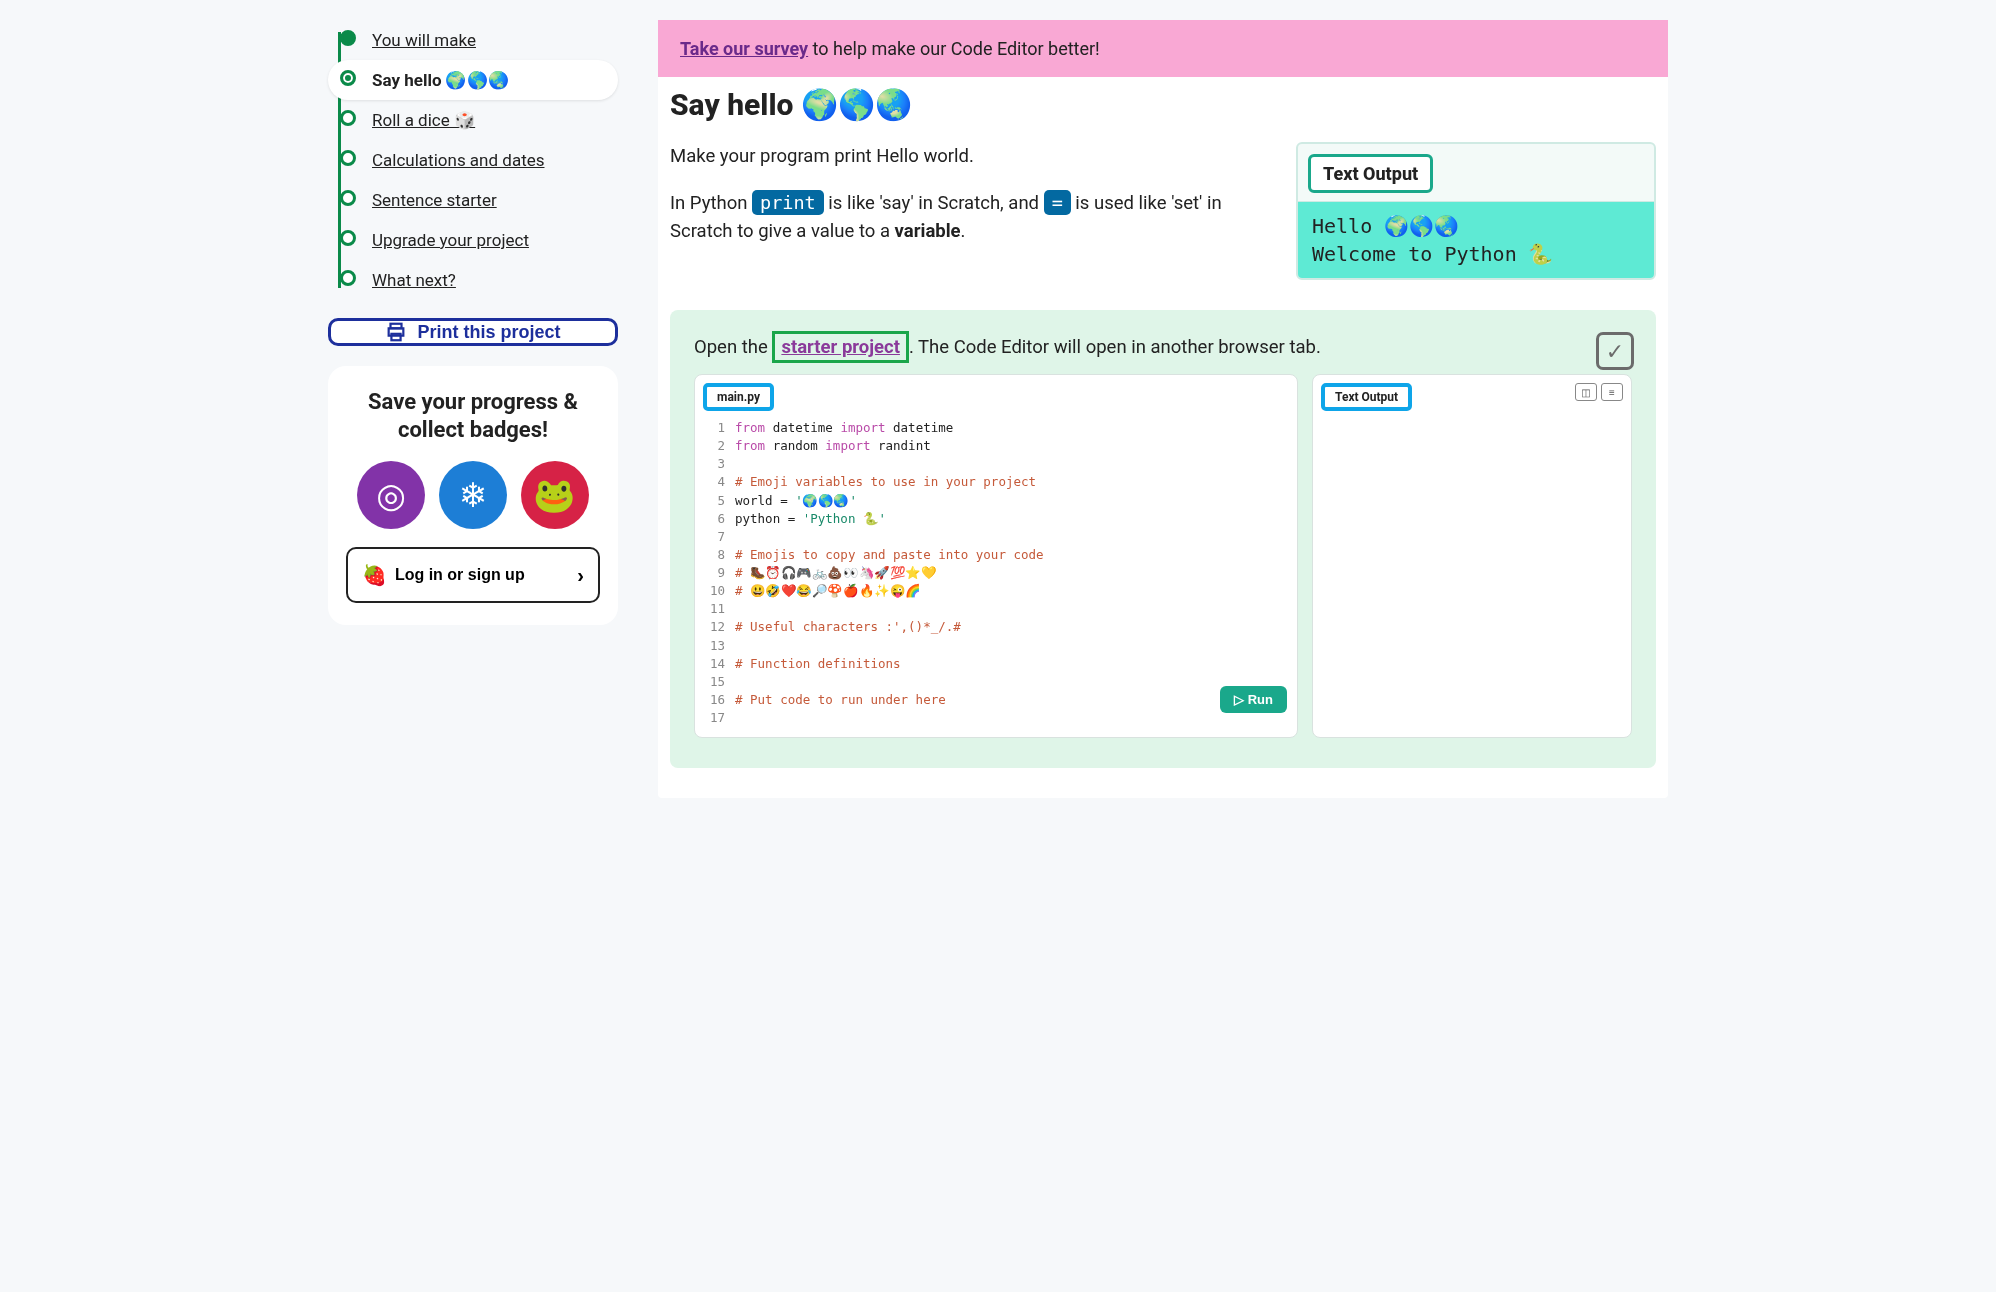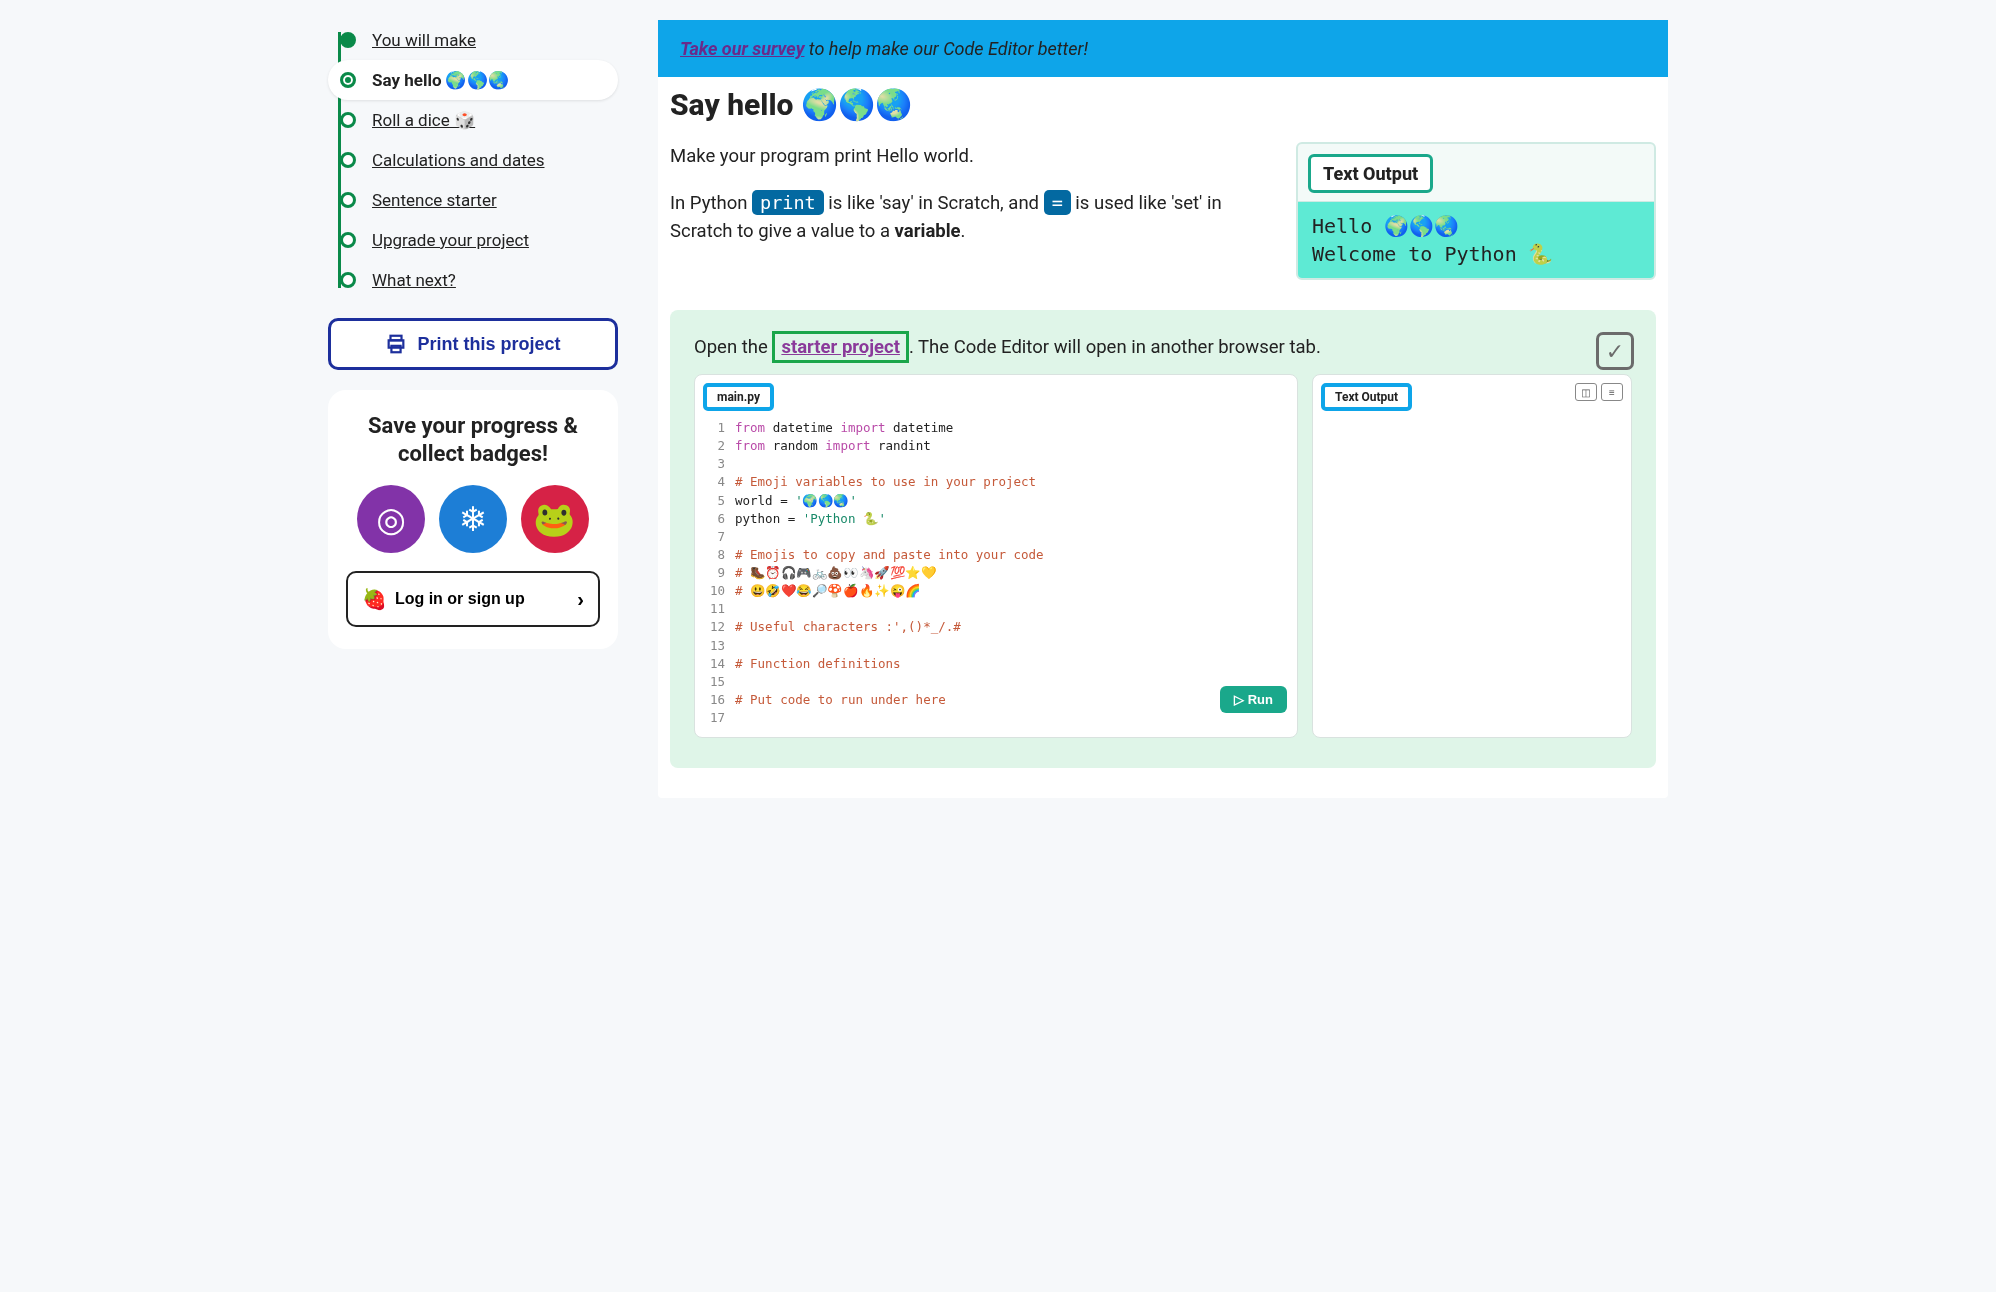"You will make" .step { align-items: center -> none }
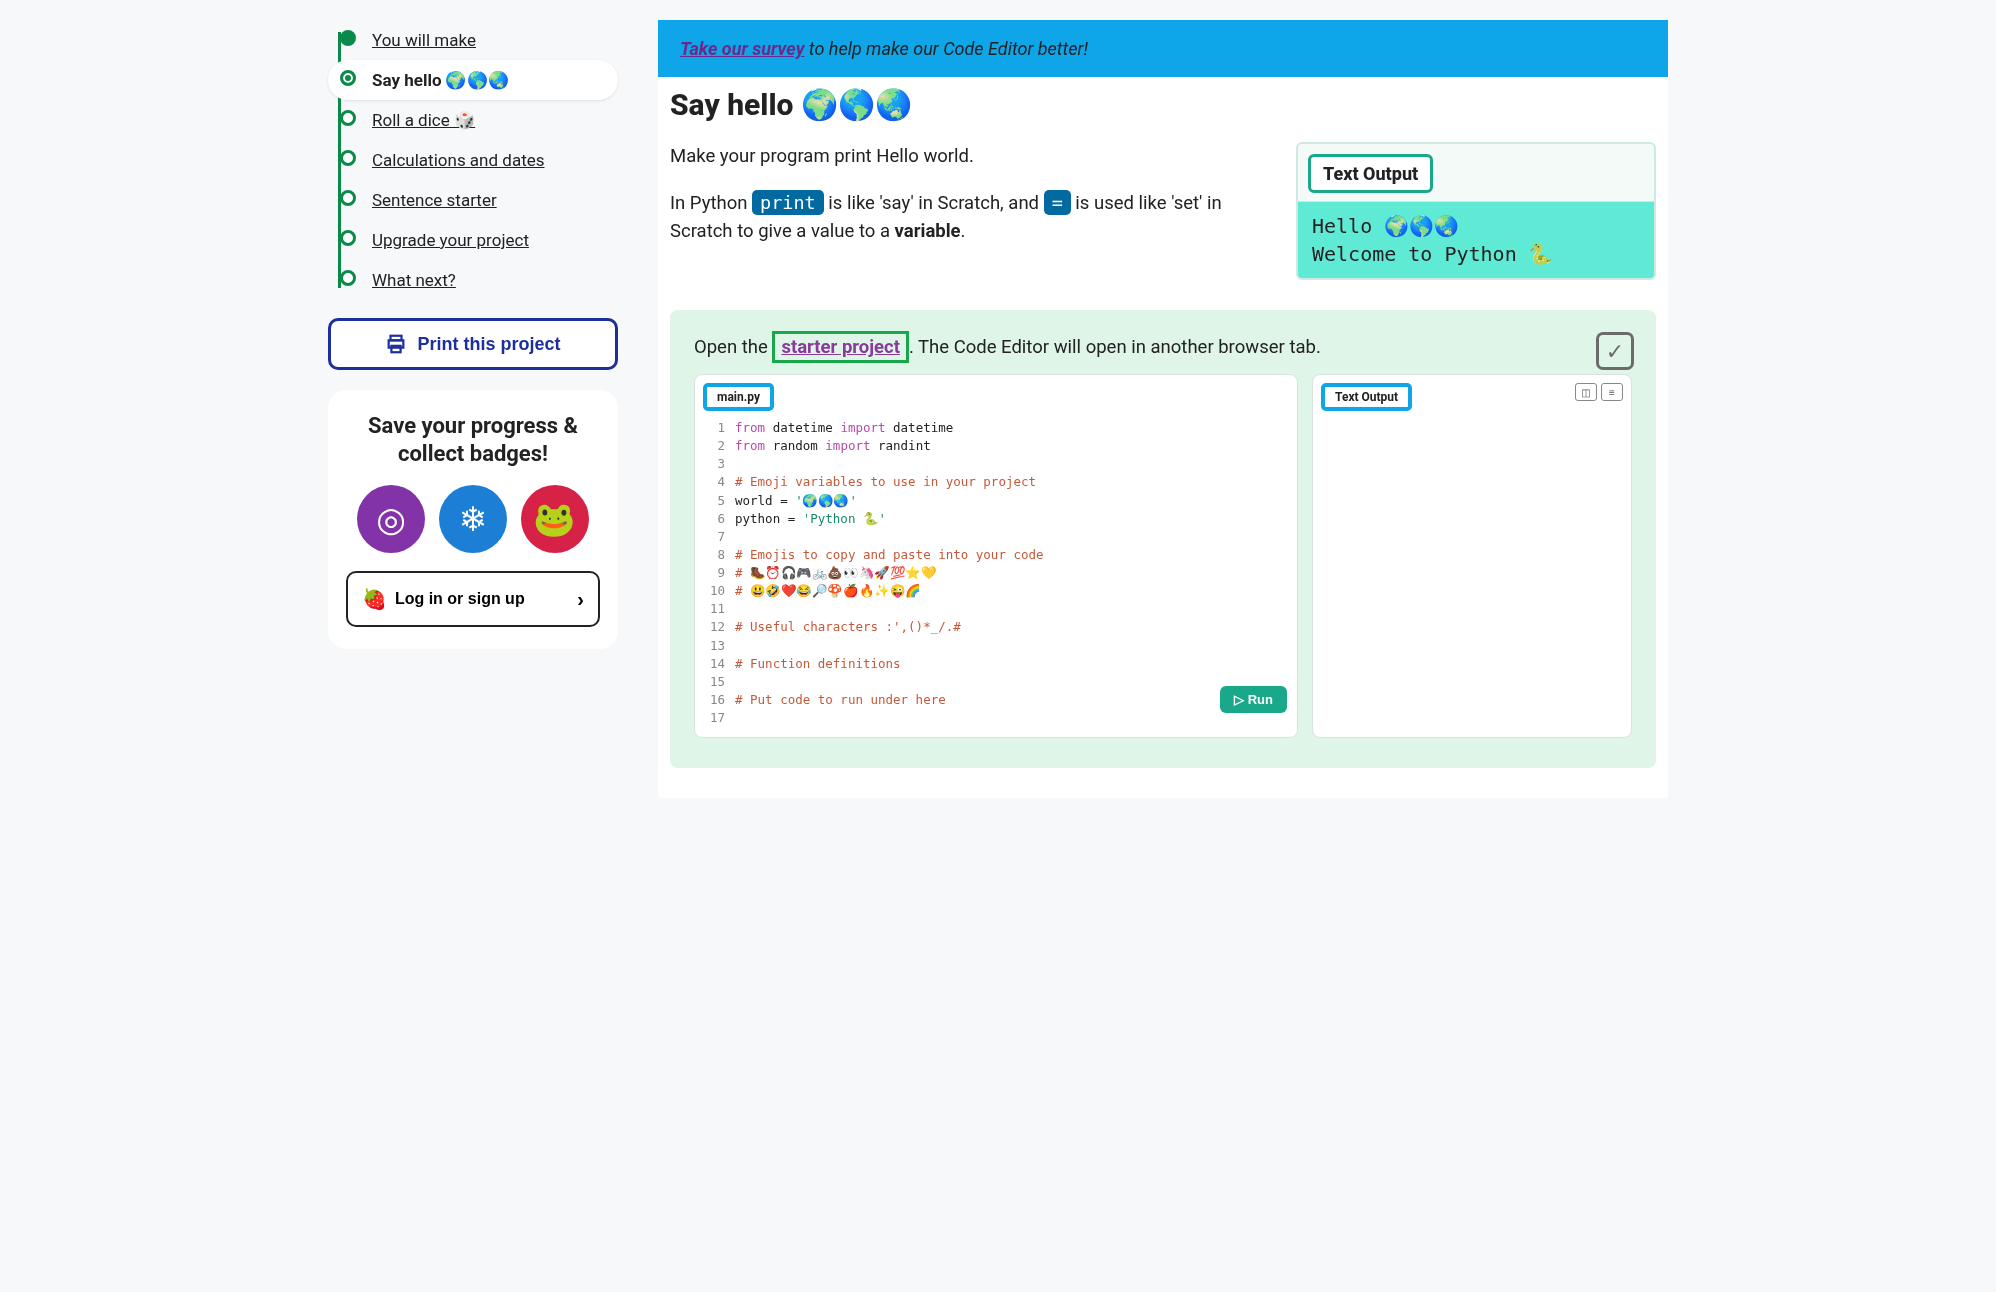"Take our survey to help" .survey { background: #0ea5e9 -> #f9a8d4; font-style: italic -> none }
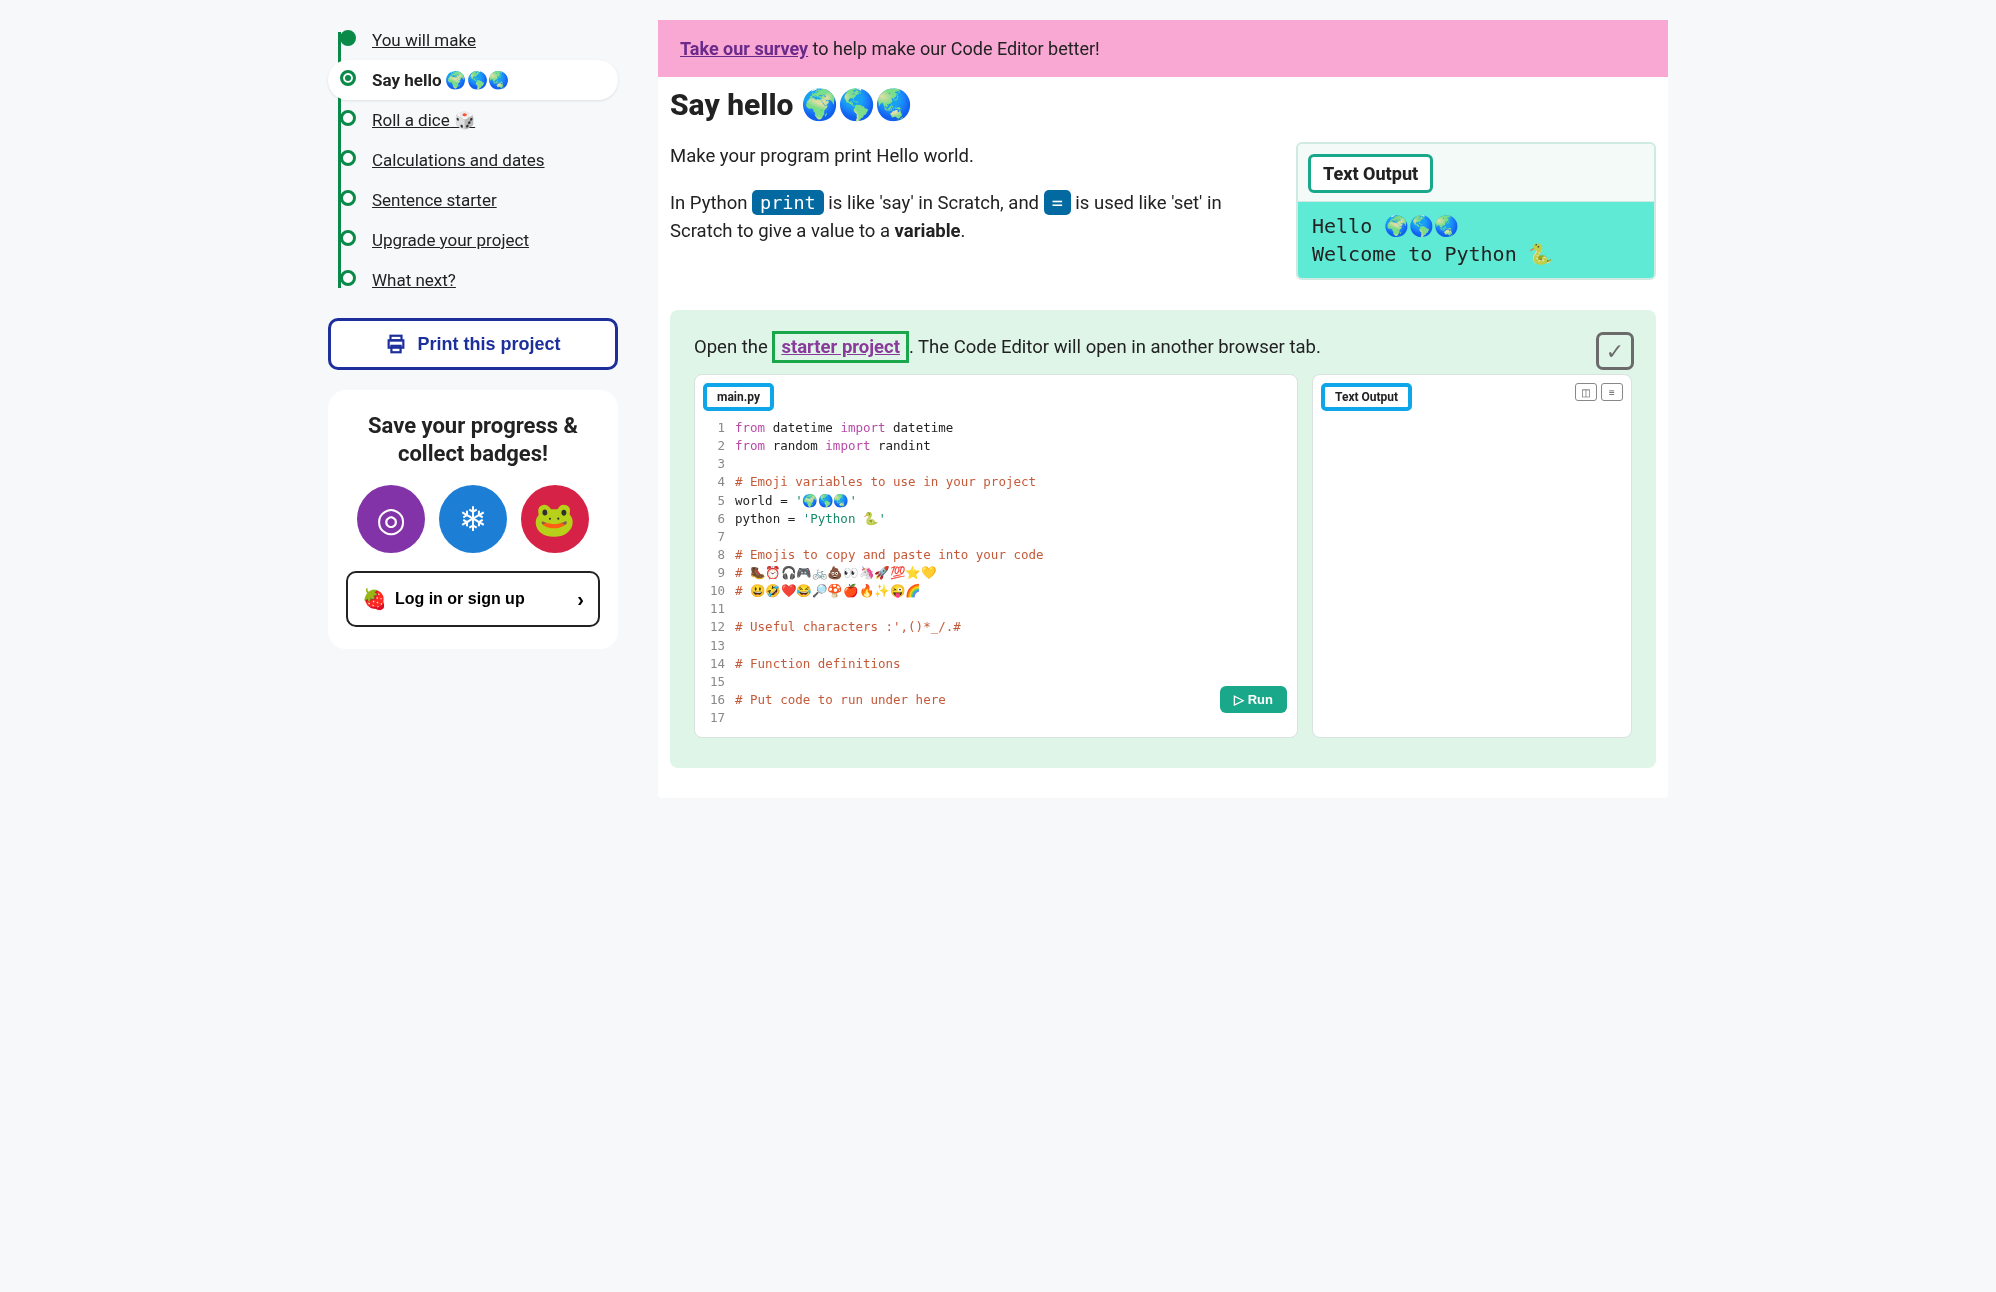"Print this project" .print-btn { padding: 12px -> none }
